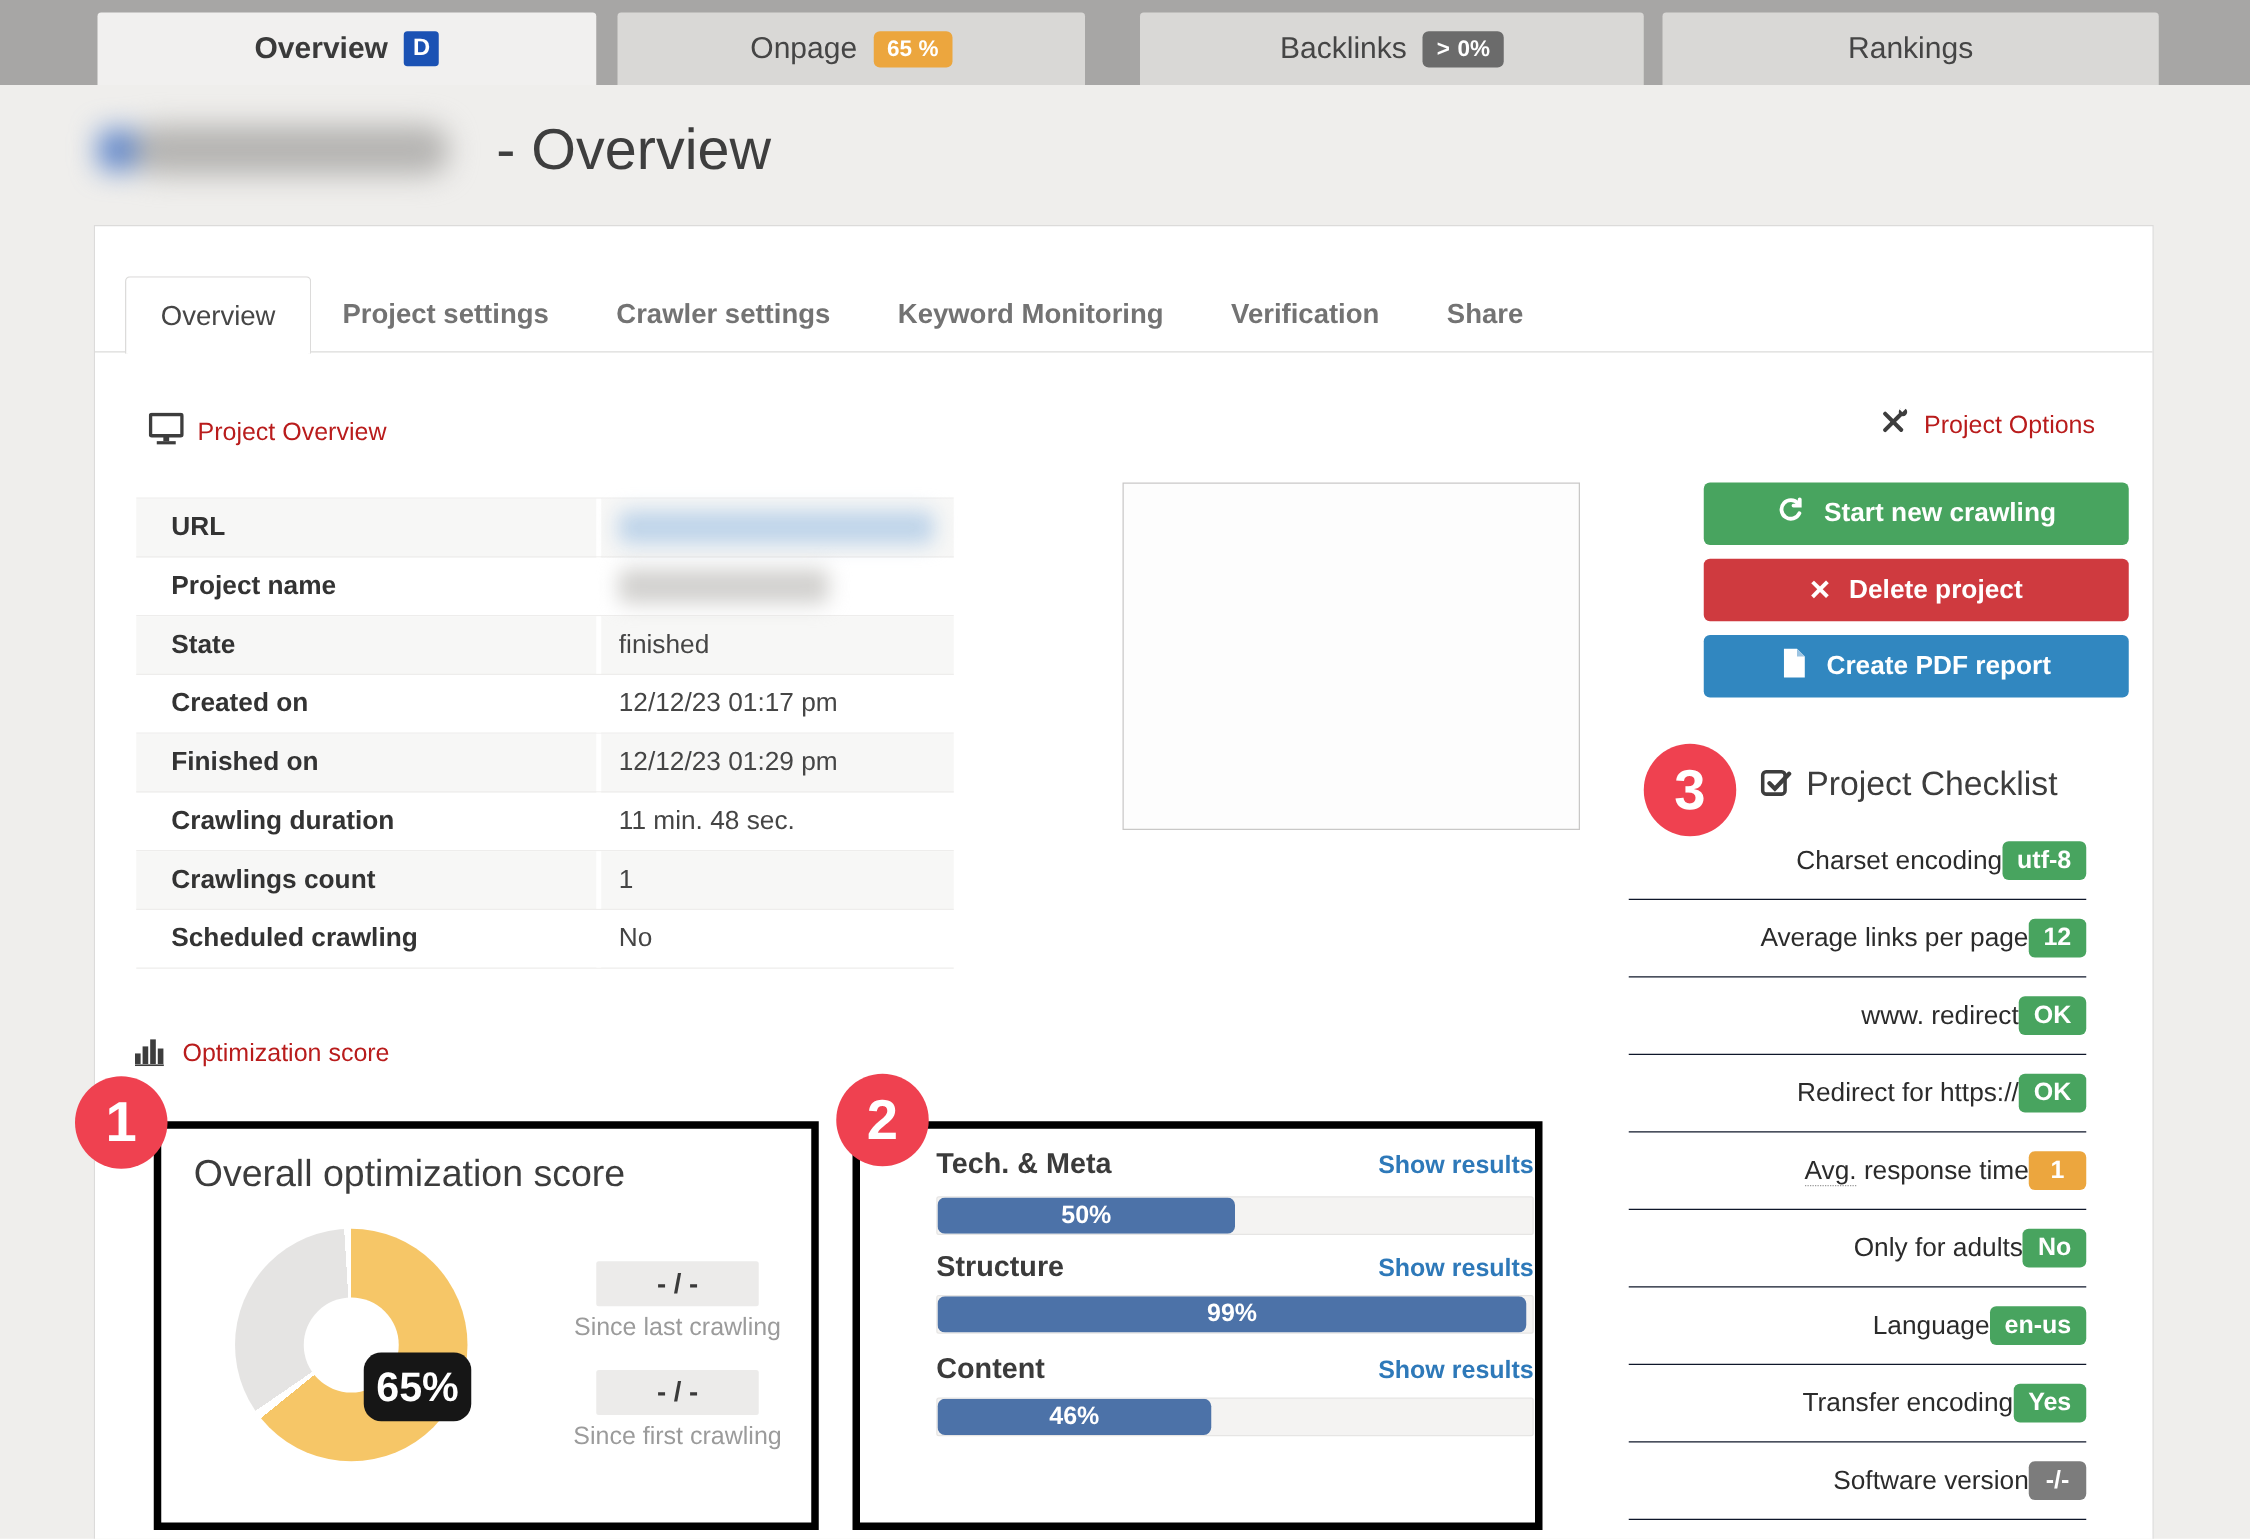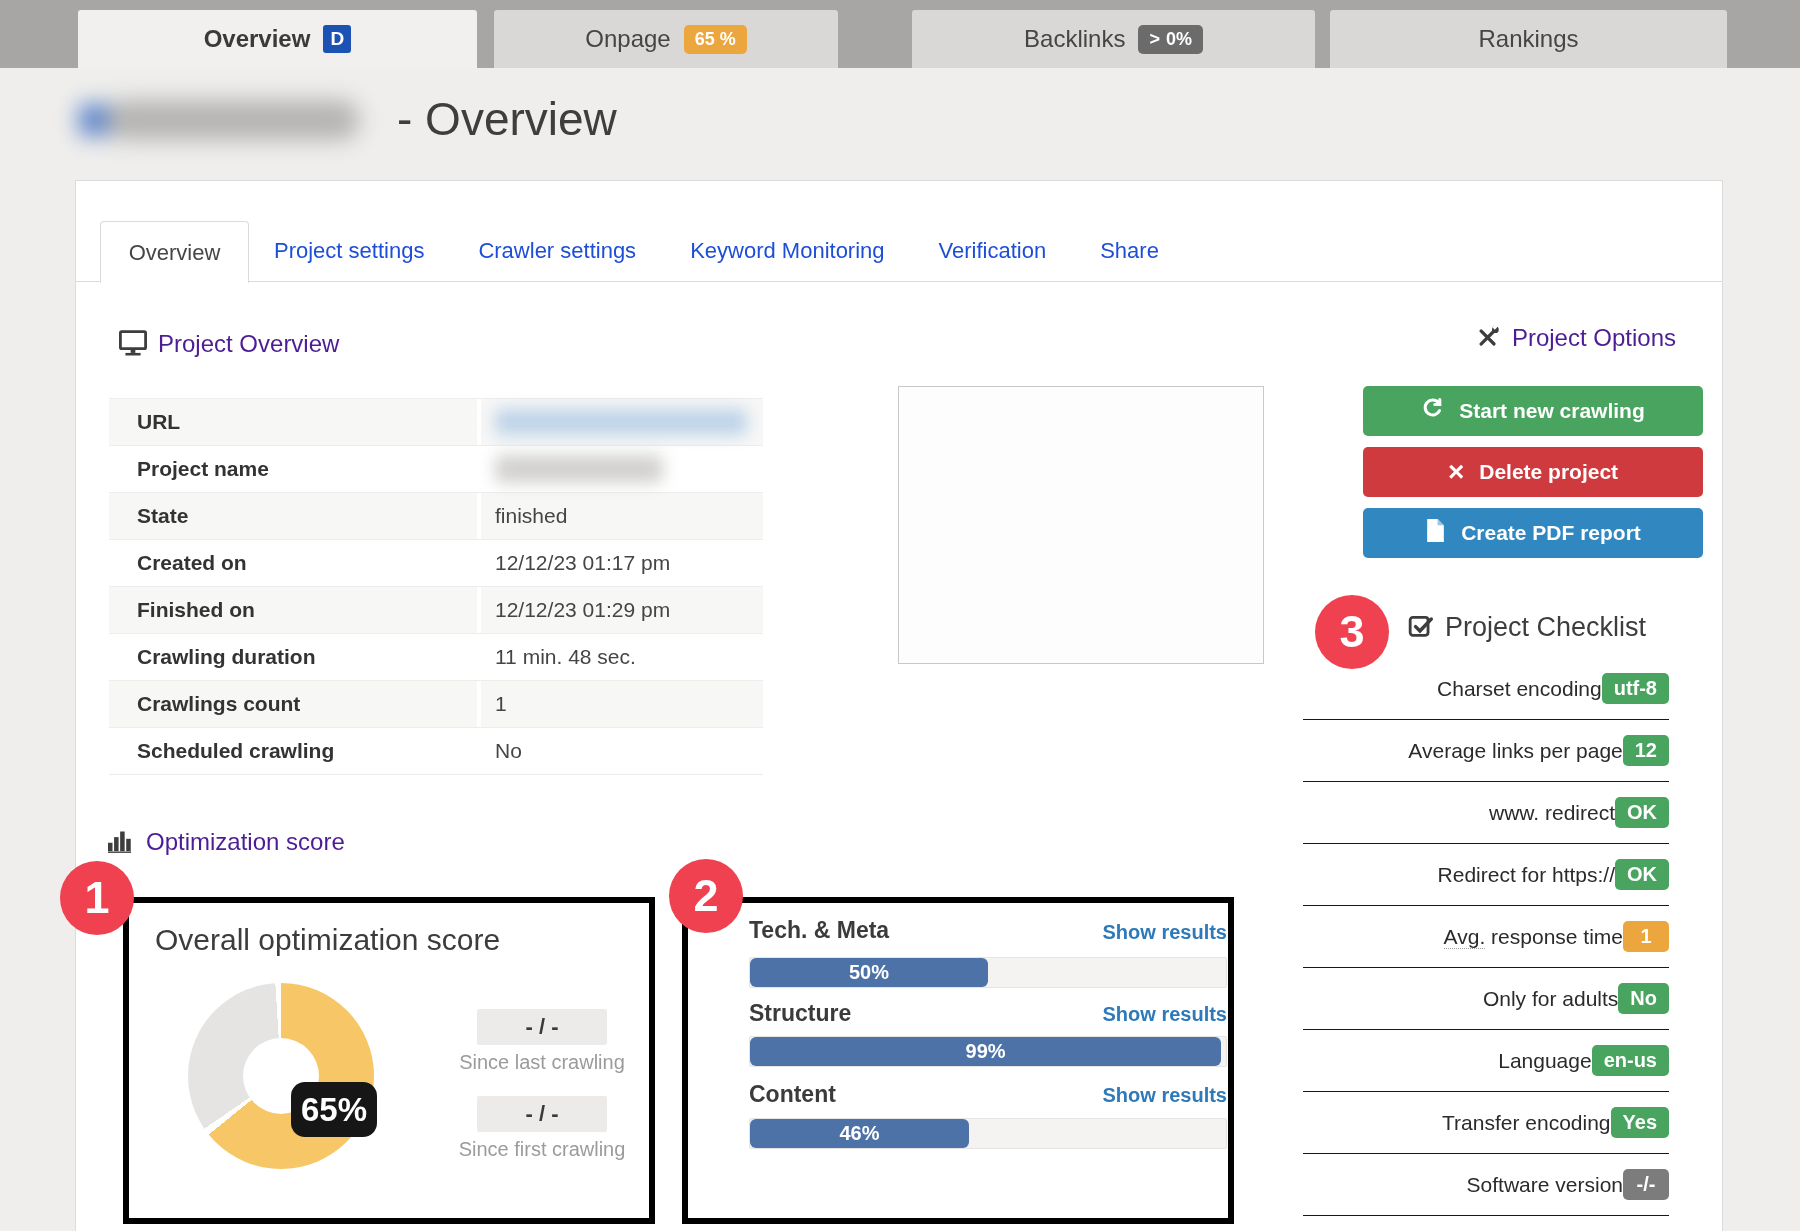"Onpage" div.toptab { width: 344px -> 374px }
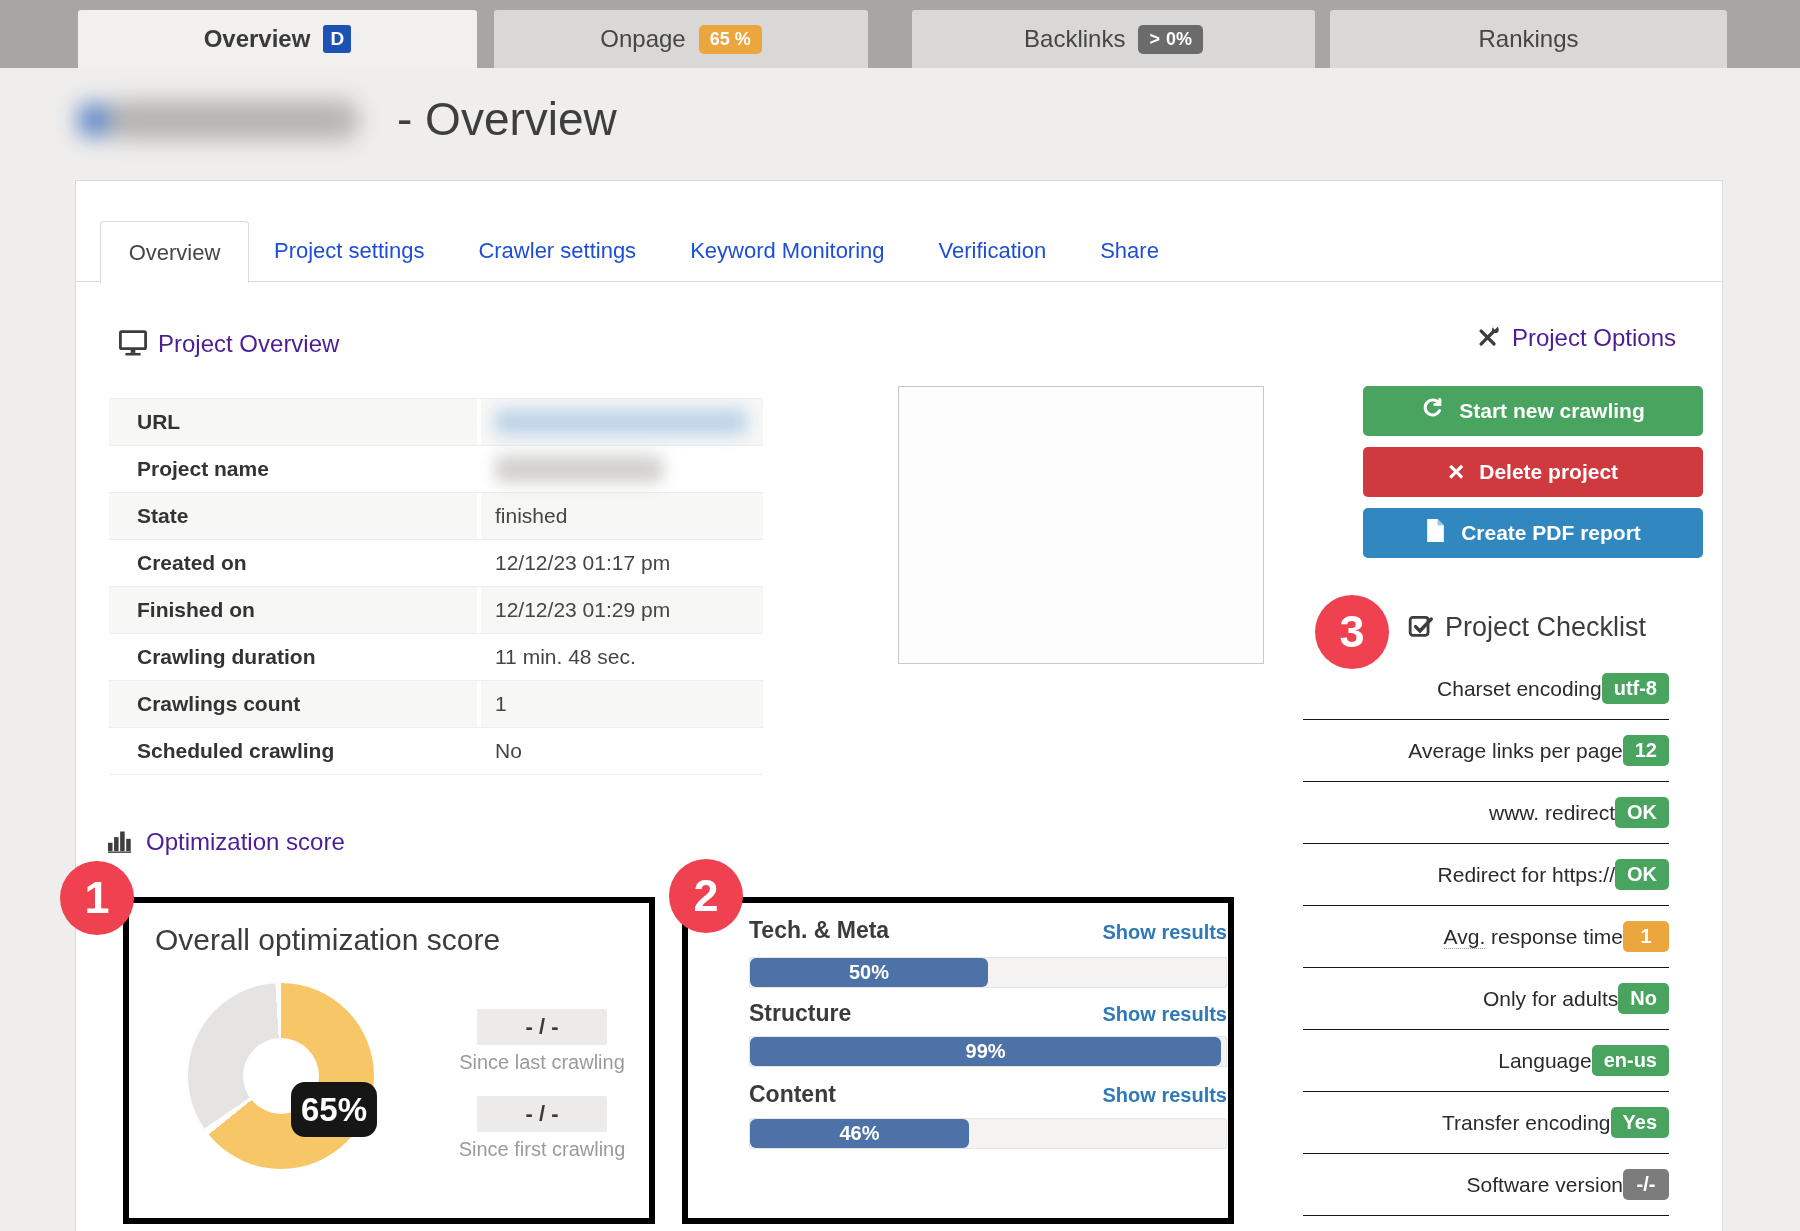"Project settings" .nav-link { color: #1d4ed8 -> #737373; font-weight: none -> bold }
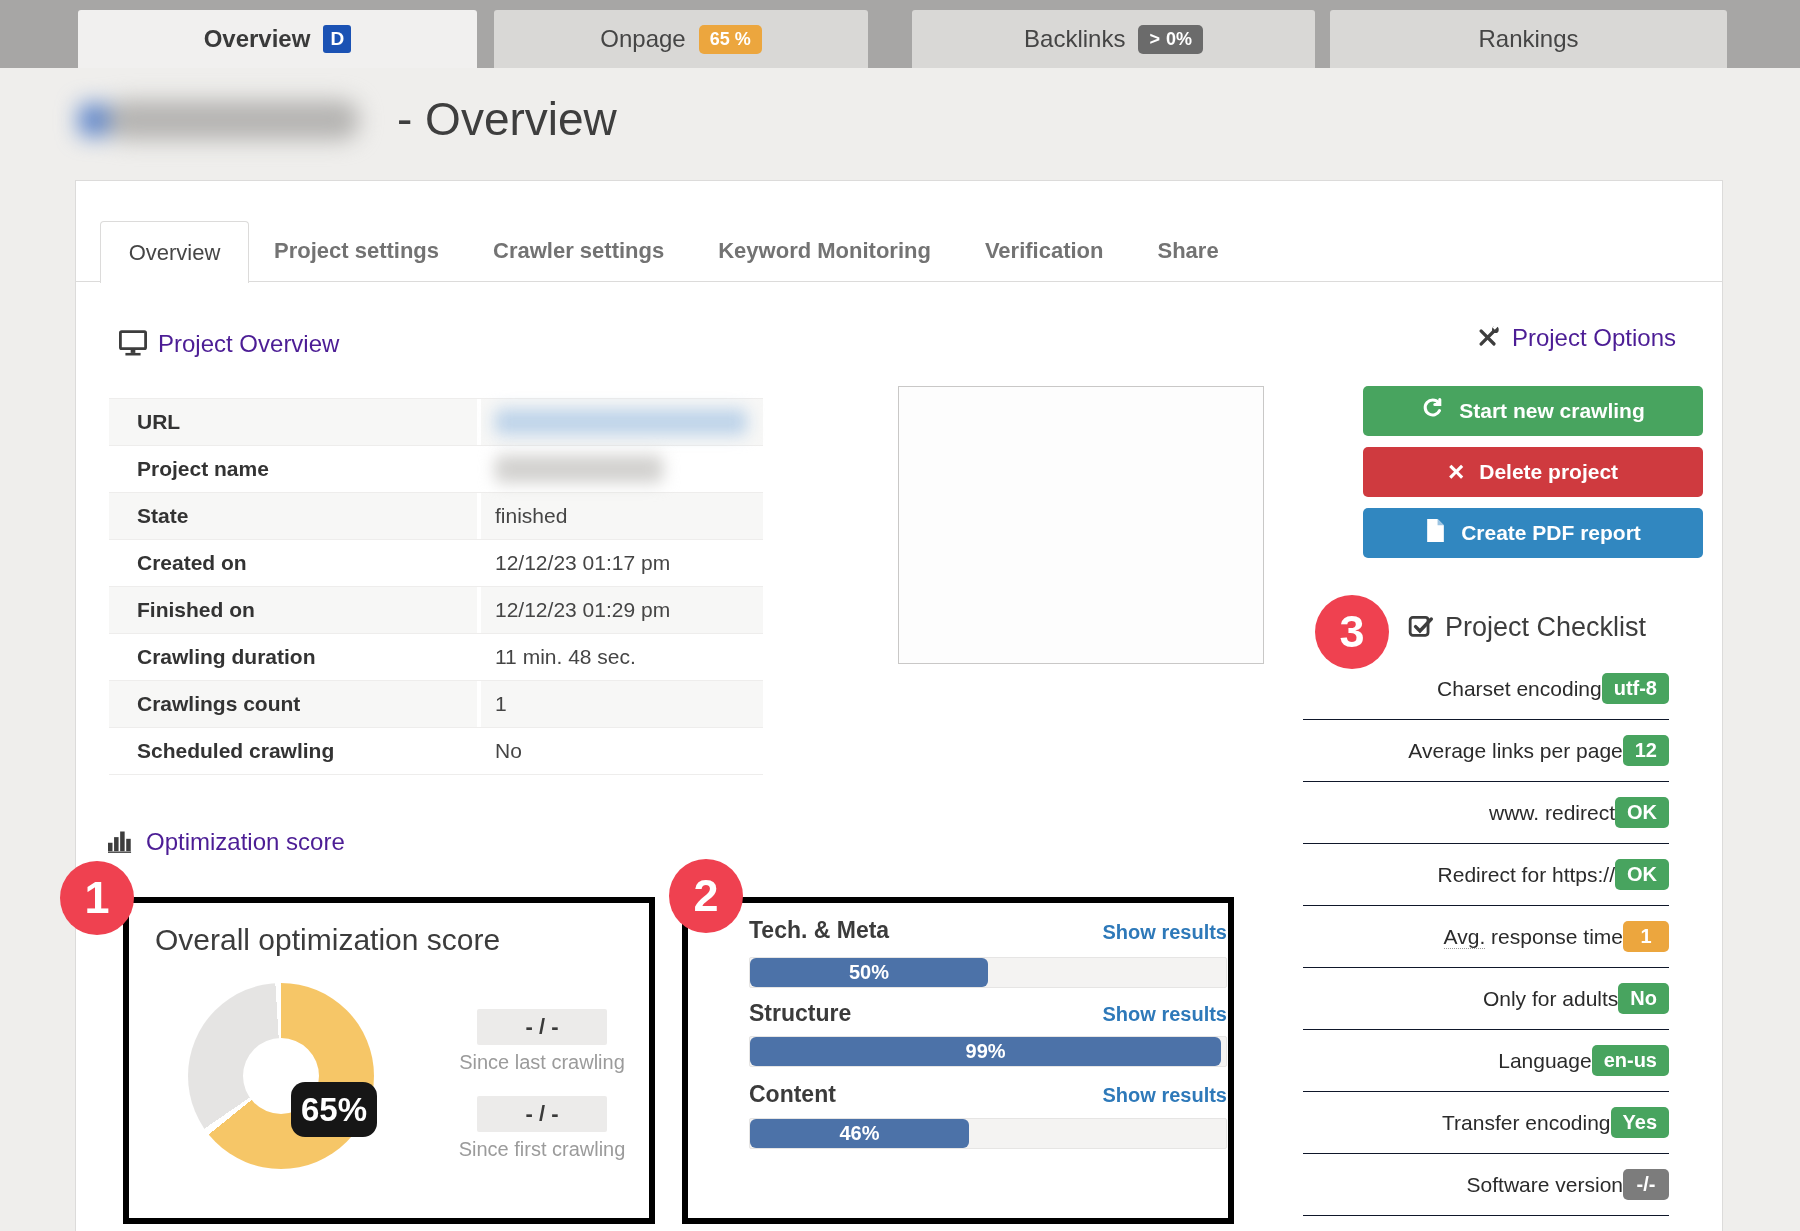"Project Overview" .sec-head { align-items: flex-start -> center; color: #4c1d95 -> #b91c1c; font-size: 24px -> 20px }
